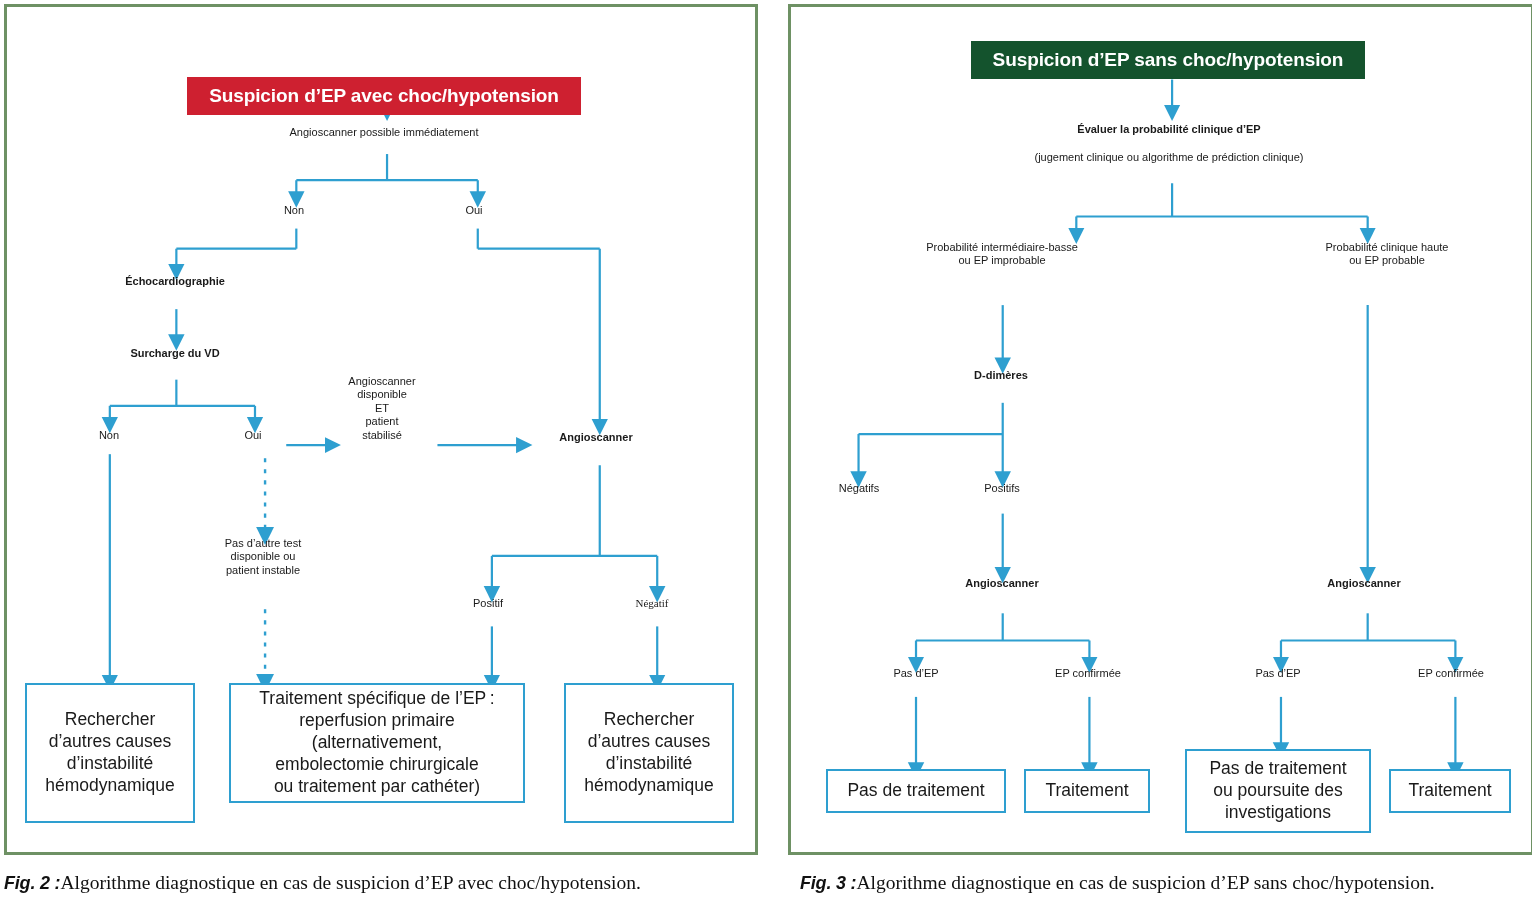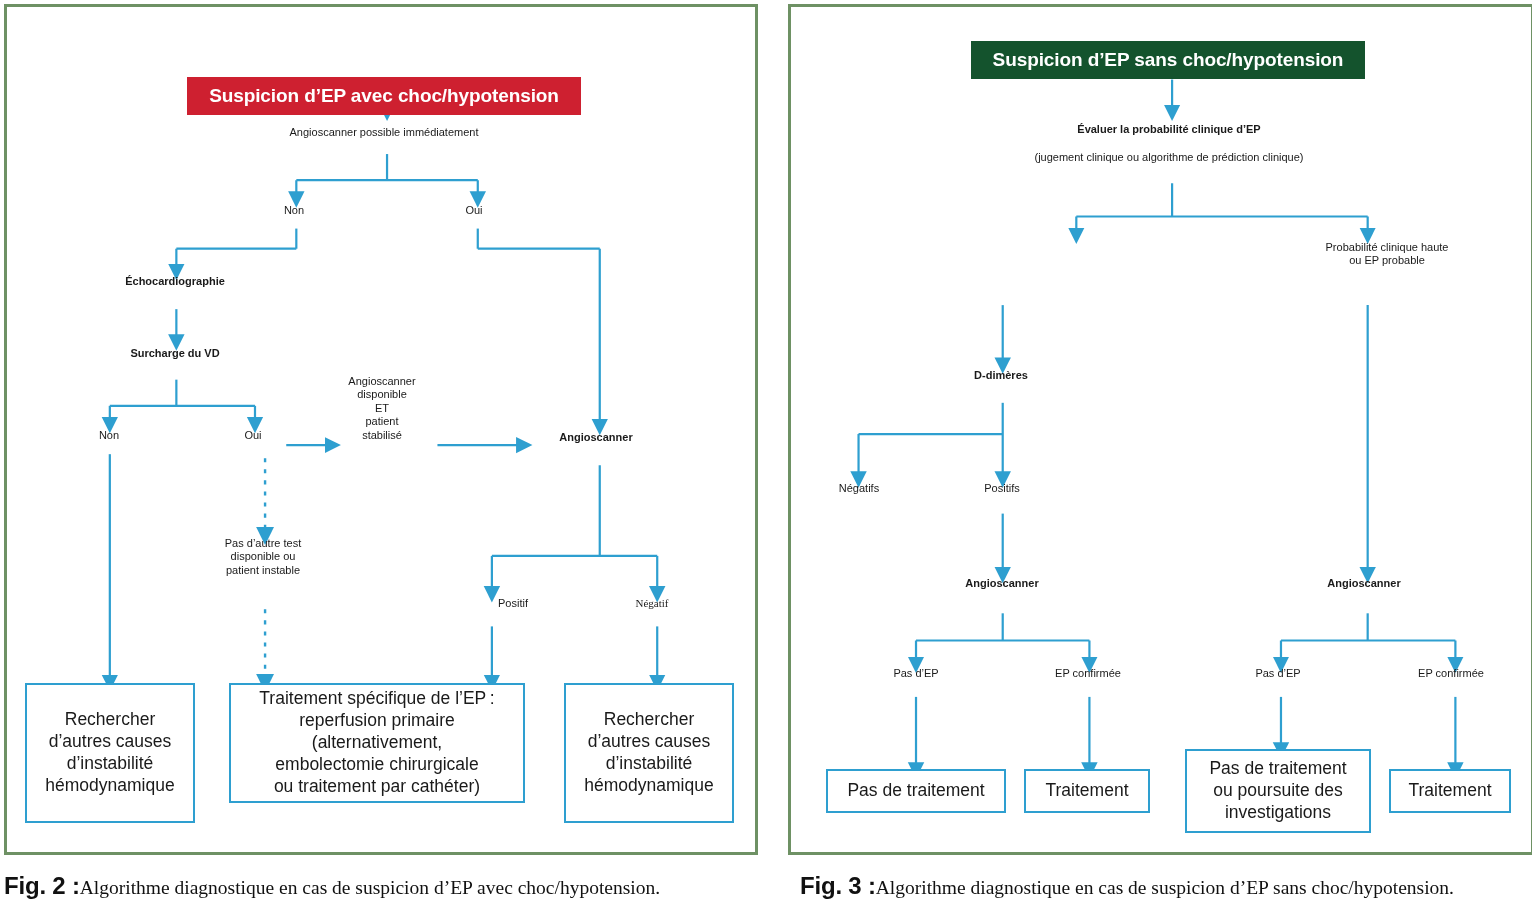"Probabilité intermédiaire-basse" div.node { html: none -> <div>Probabilité intermédiaire-basse ou EP improbable</div> }
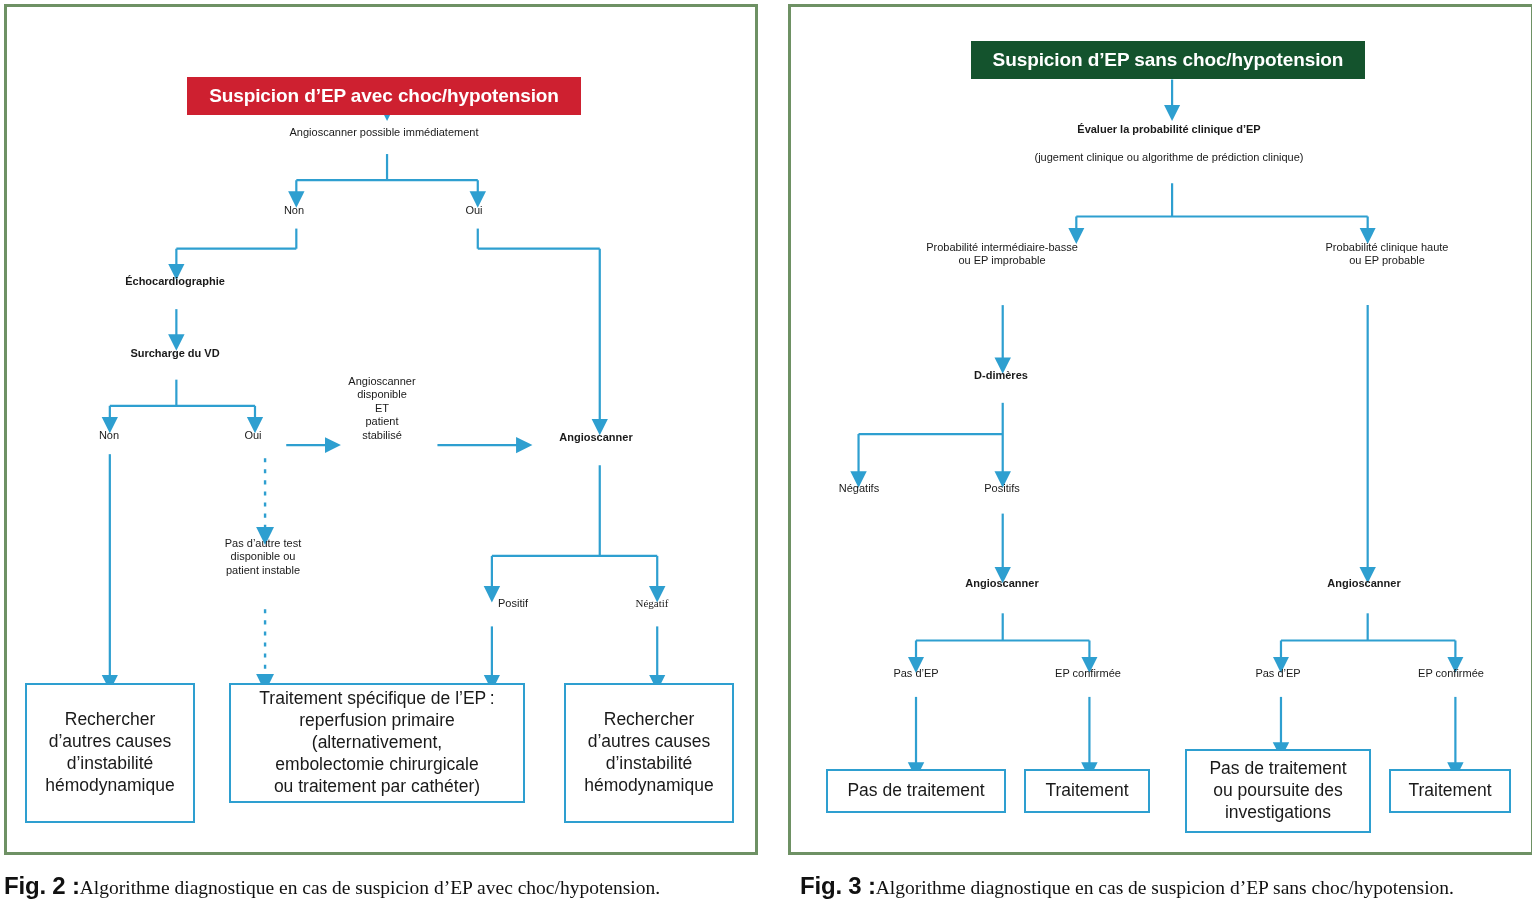"Positif" div.node { text-align: right -> none }
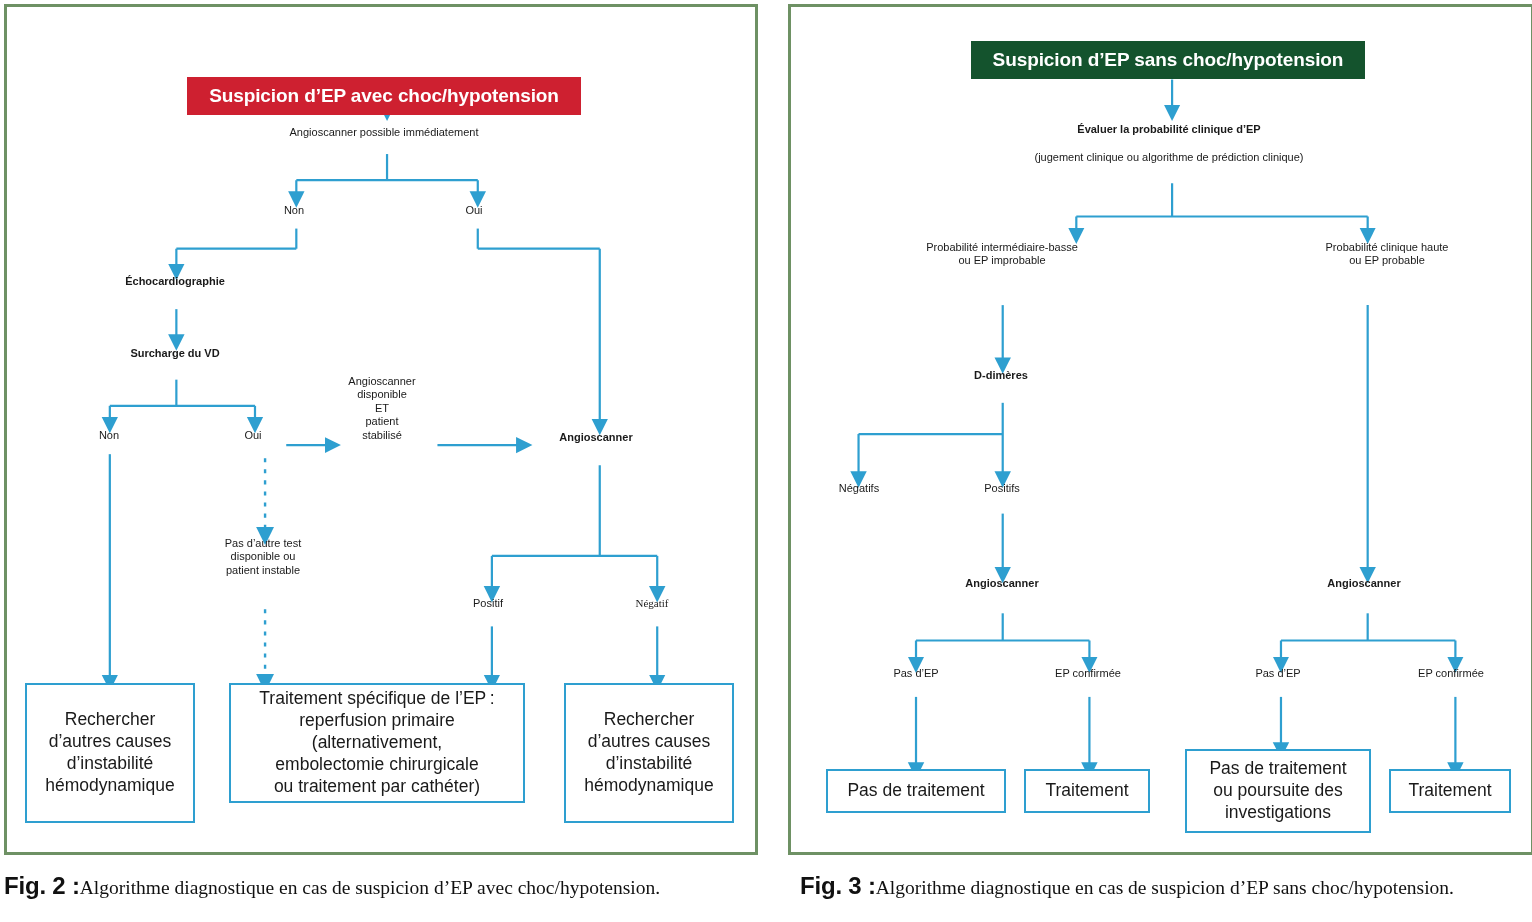"Fig. 2 :" .caption .fignum { font-size: 24px -> 18px; font-style: none -> italic }
